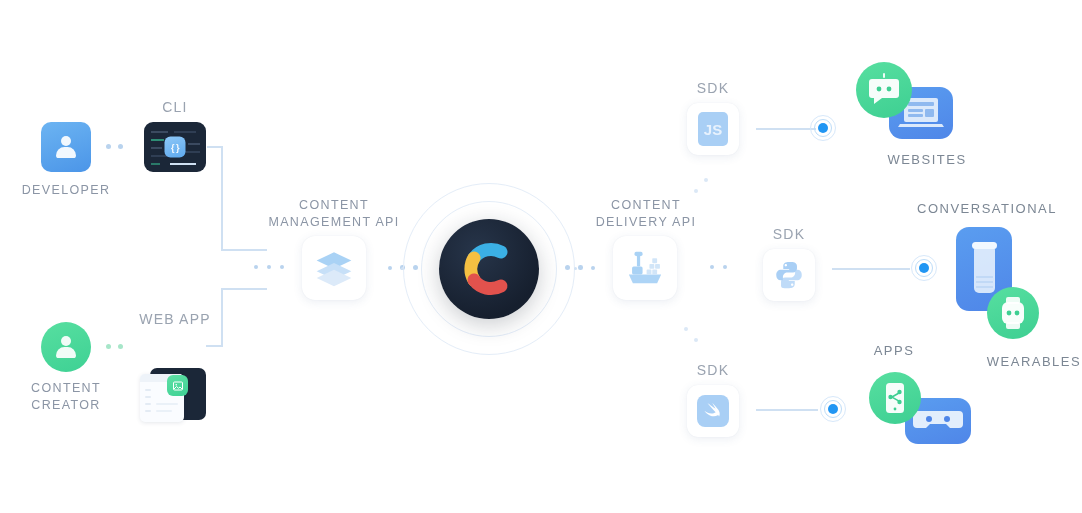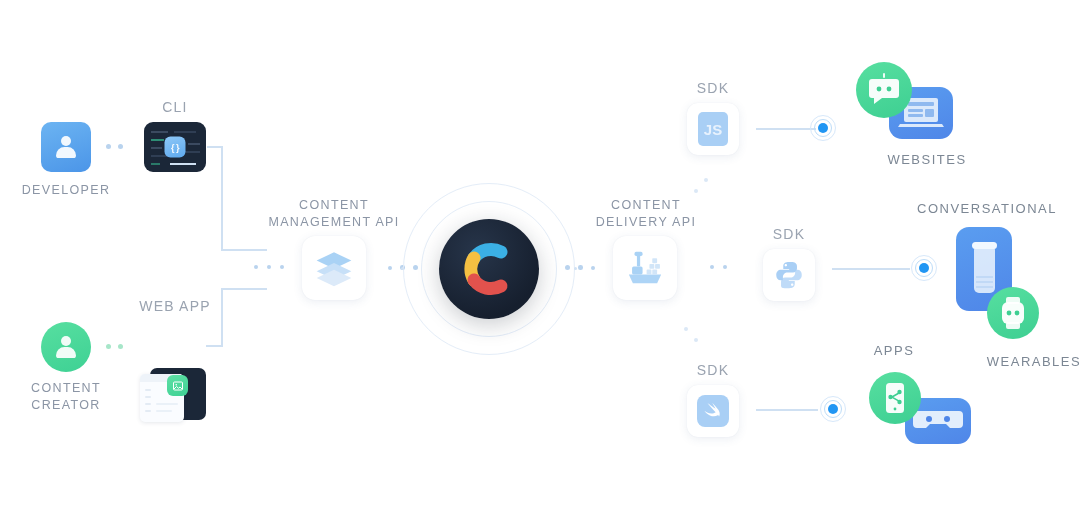"WEB APP" div.lbl { top: 298px -> 311px }
